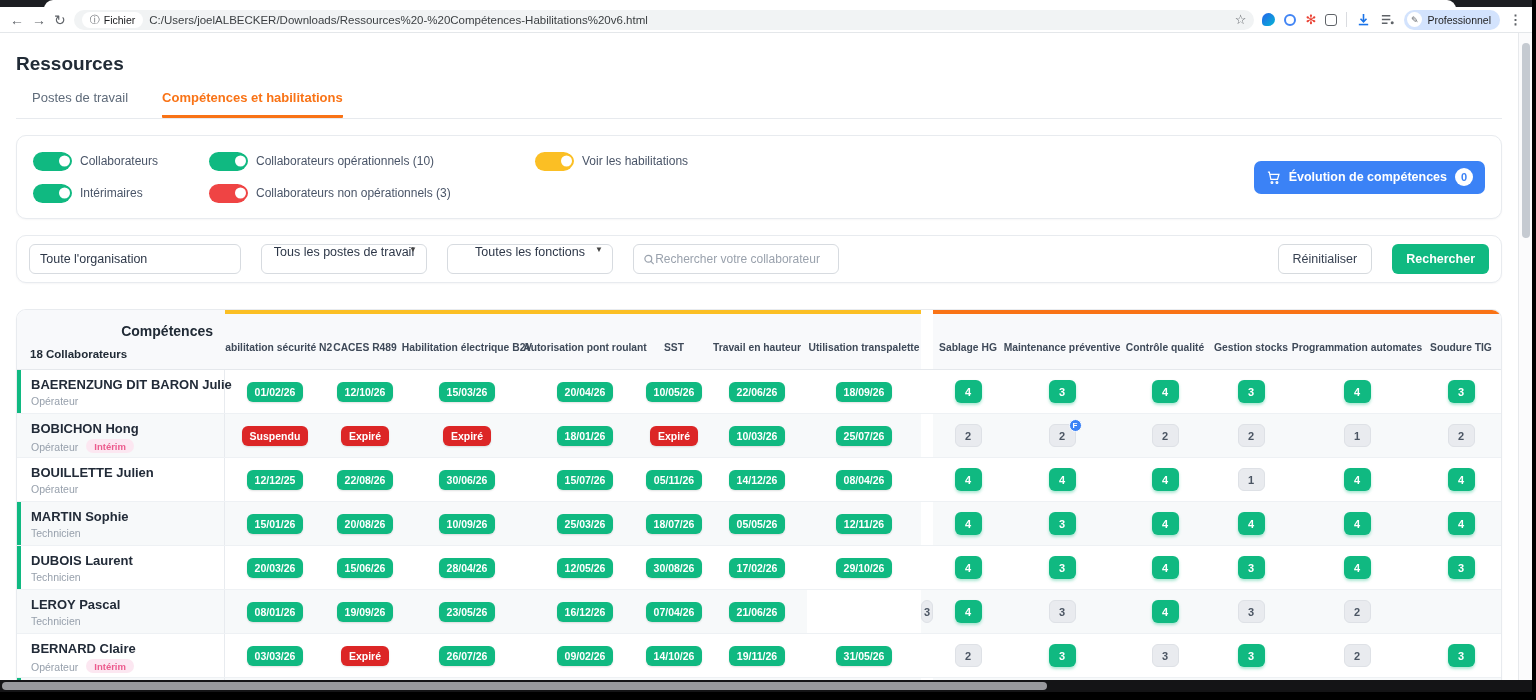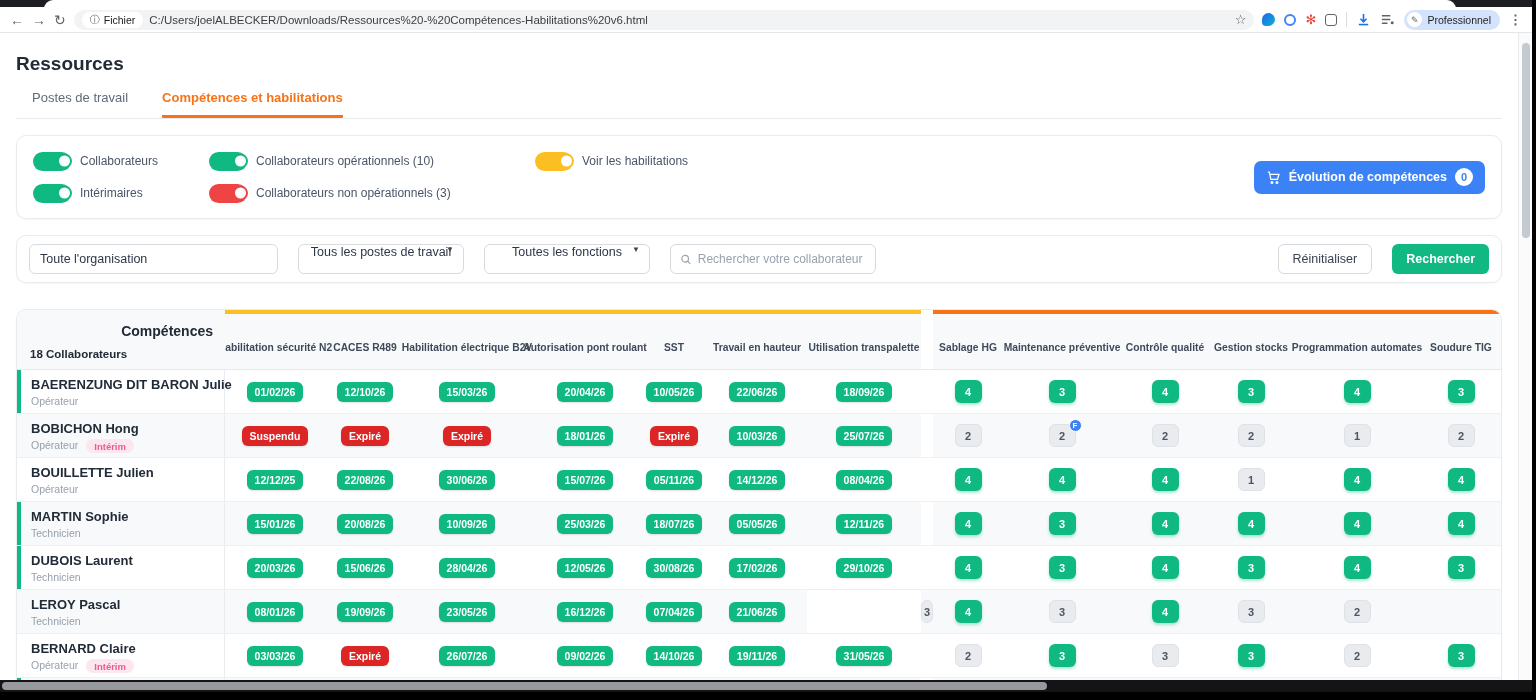"Toute l'organisation" .f-org { width: 249px -> 212px }
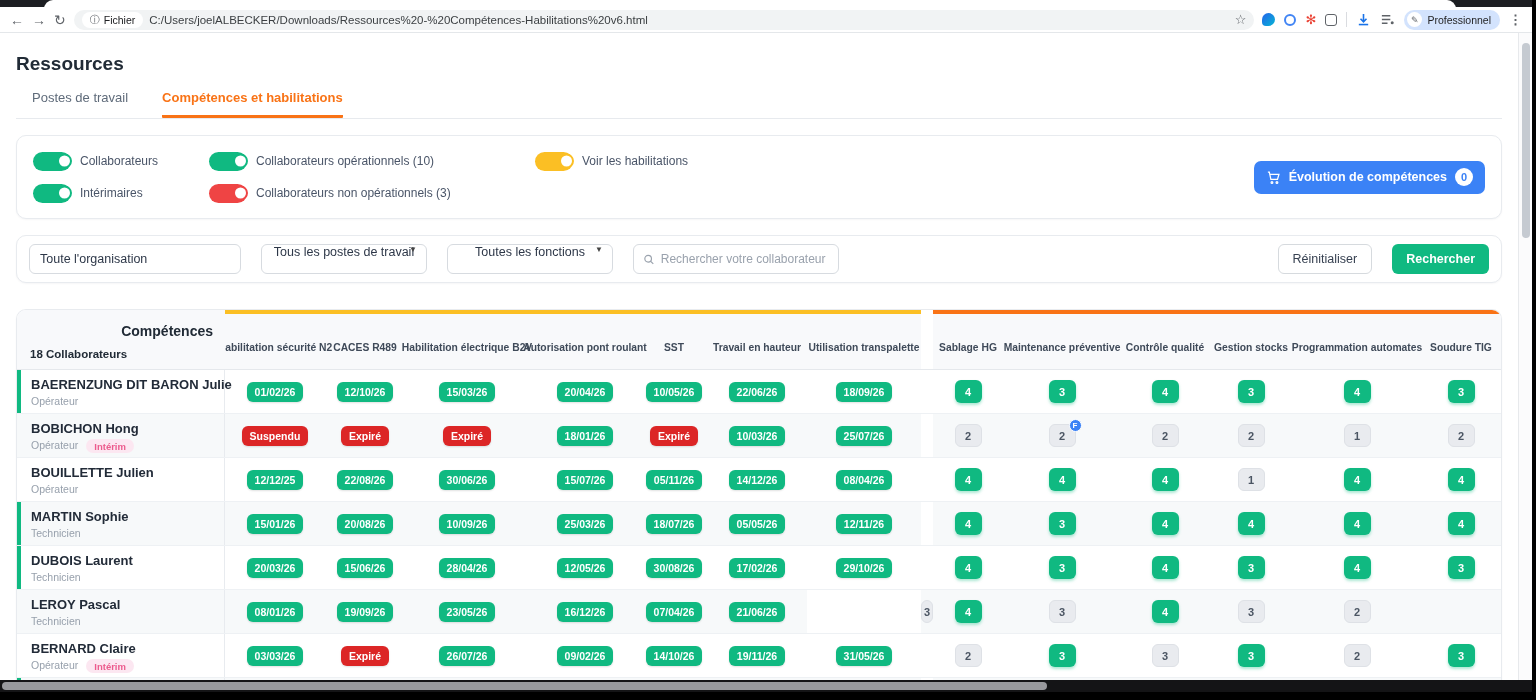"Rechercher votre collaborateur" .f-search { gap: 6px -> none }
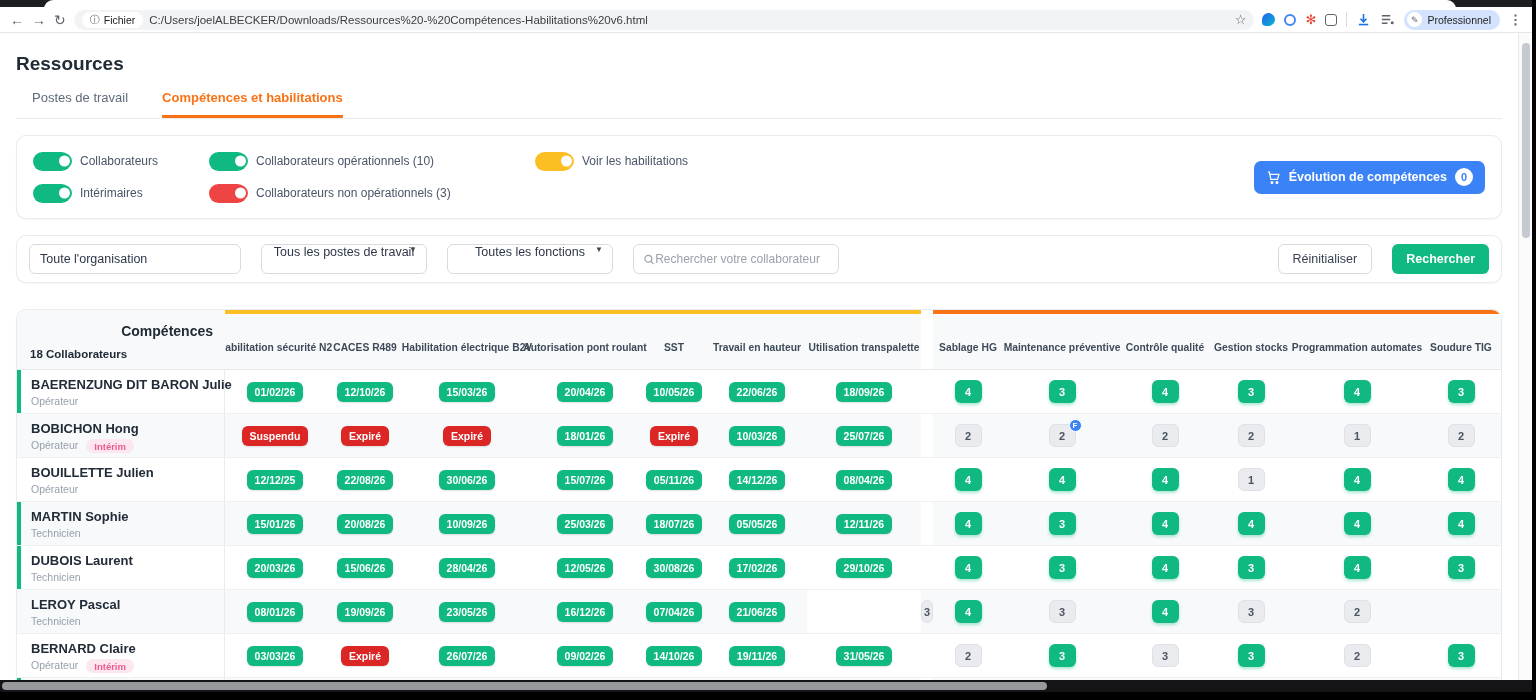"Opérateur" .ncell .sub { align-items: flex-start -> flex-end }
